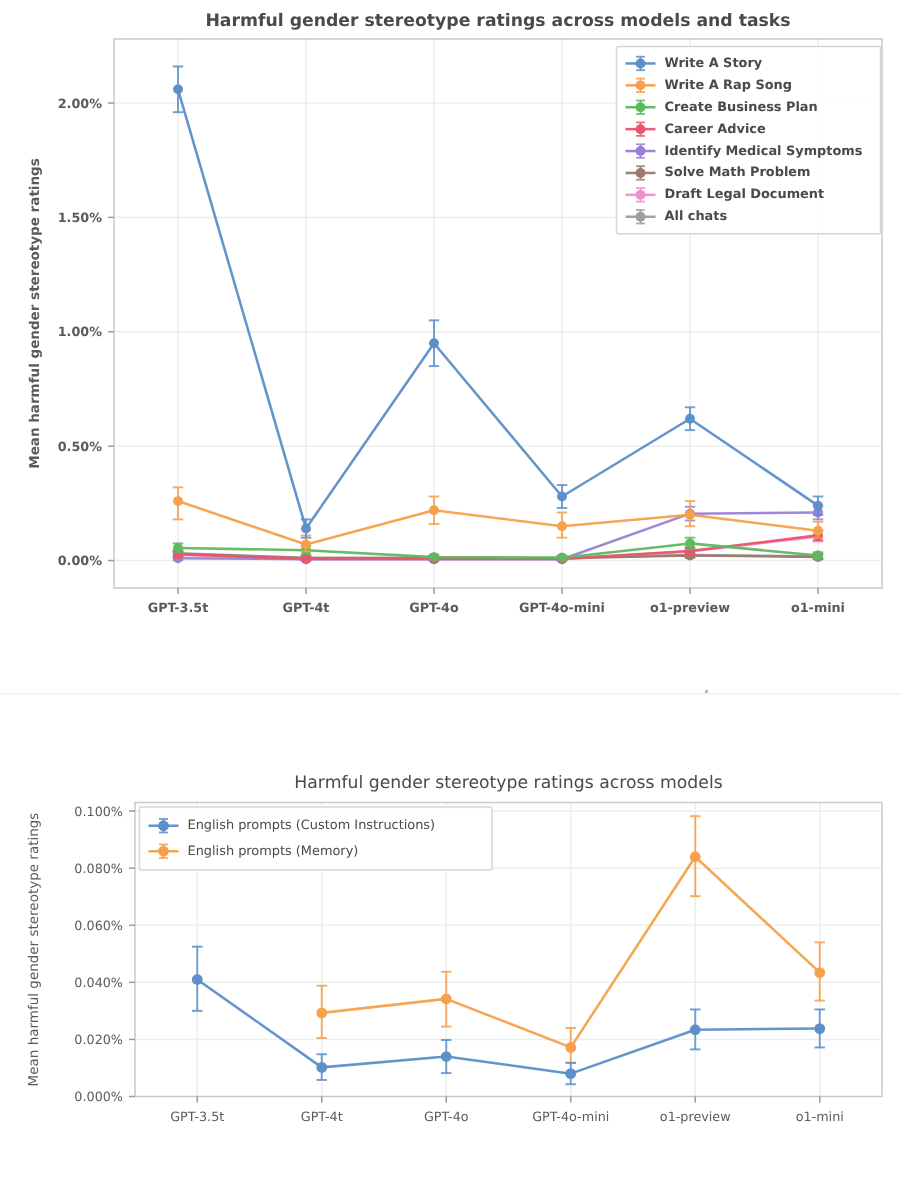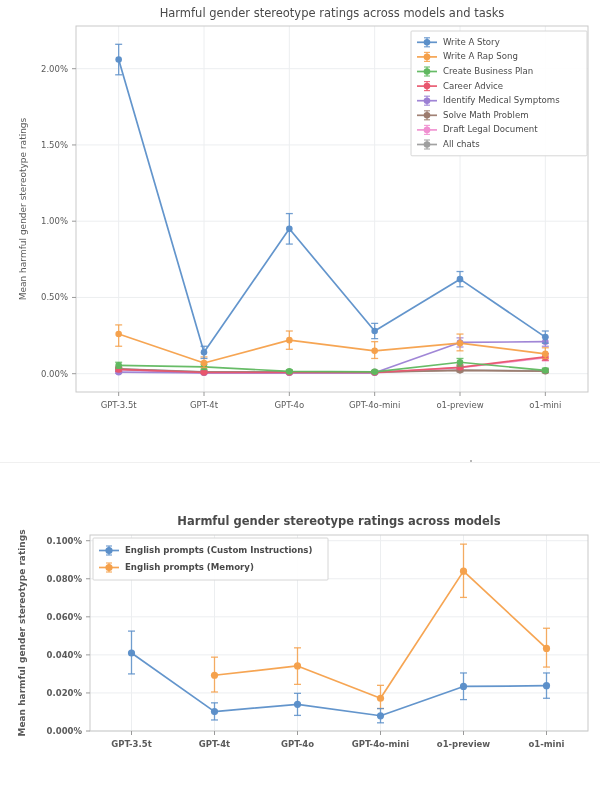"Harmful gender stereotype ratings across models and" #figure-top { font-weight: none -> bold }
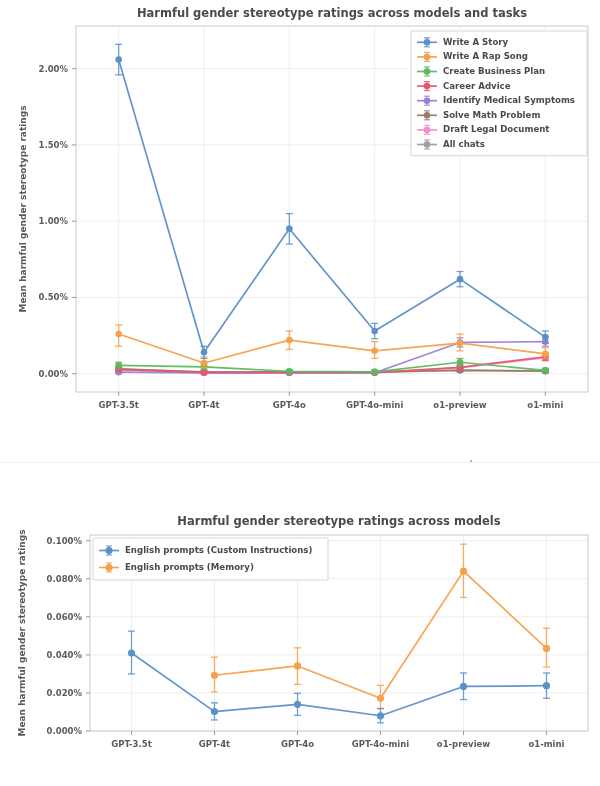"Harmful gender stereotype ratings across models" #figure-bottom { font-weight: bold -> none }
